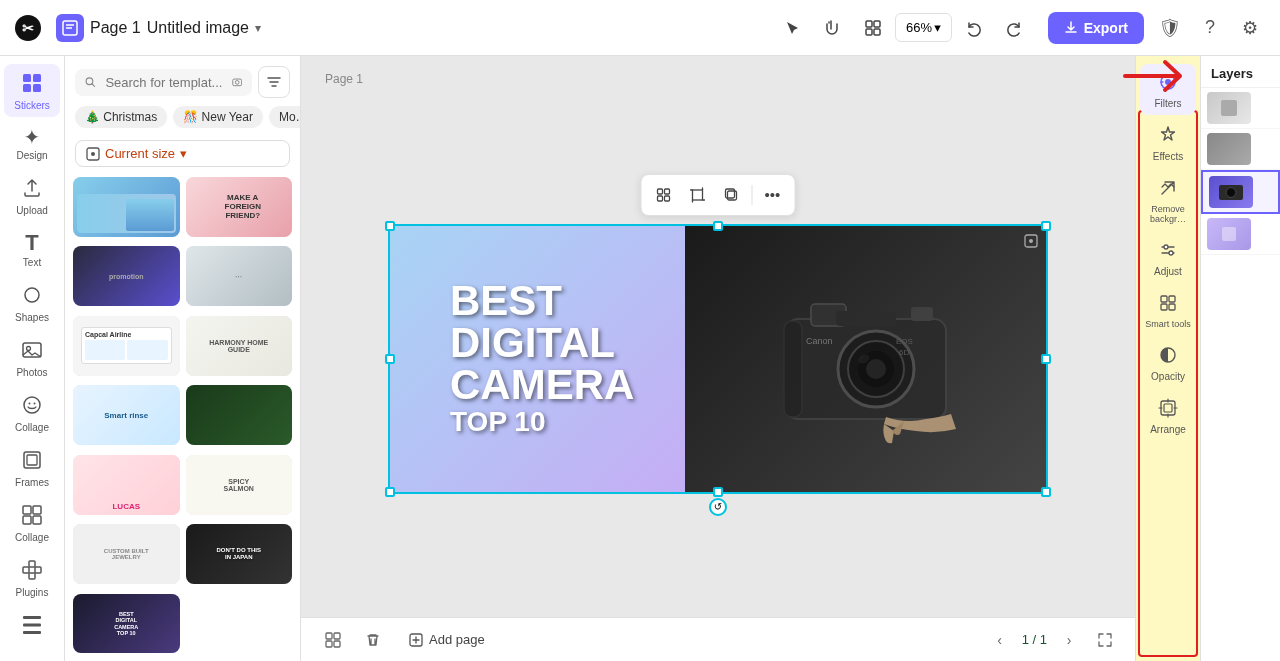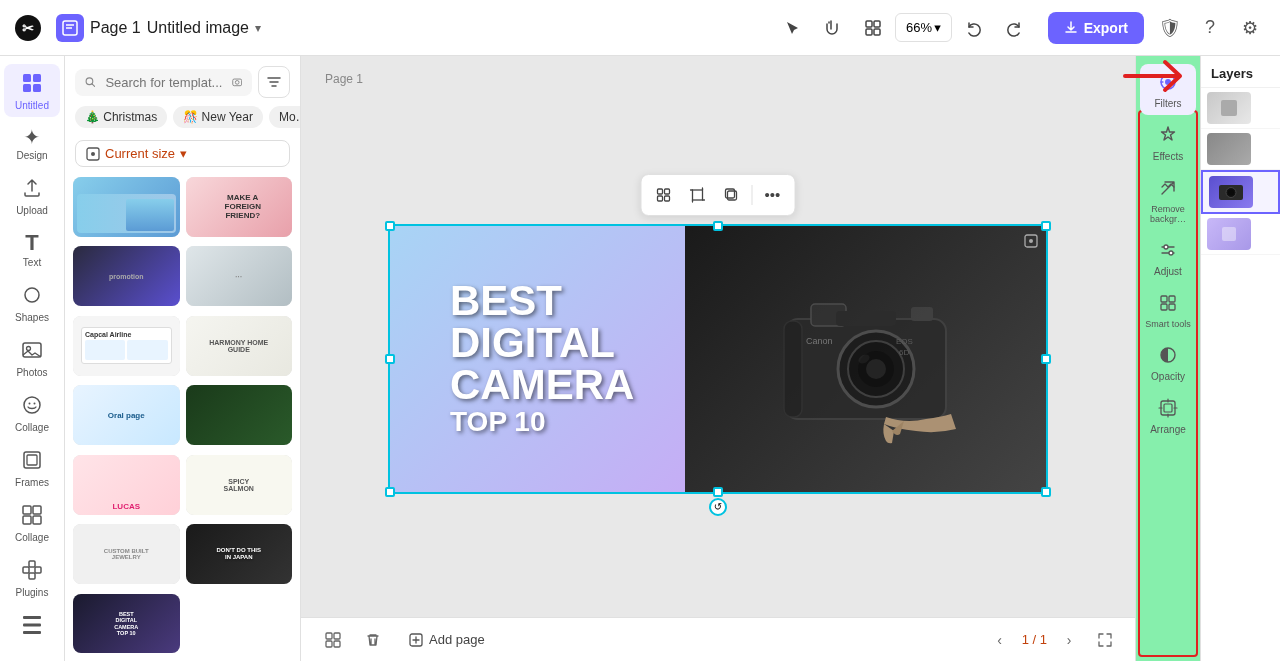"Untitled" span { text: Untitled -> Stickers }
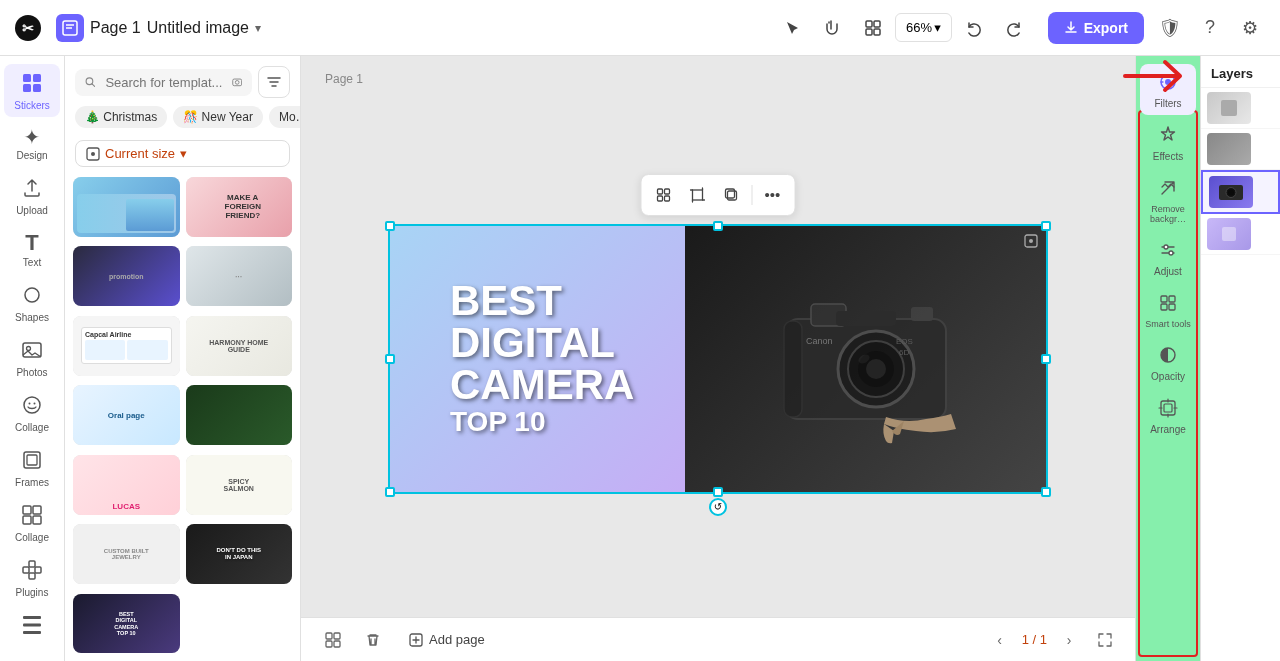"Filters" .right-panel { background: #86efac -> #fef9c3 }
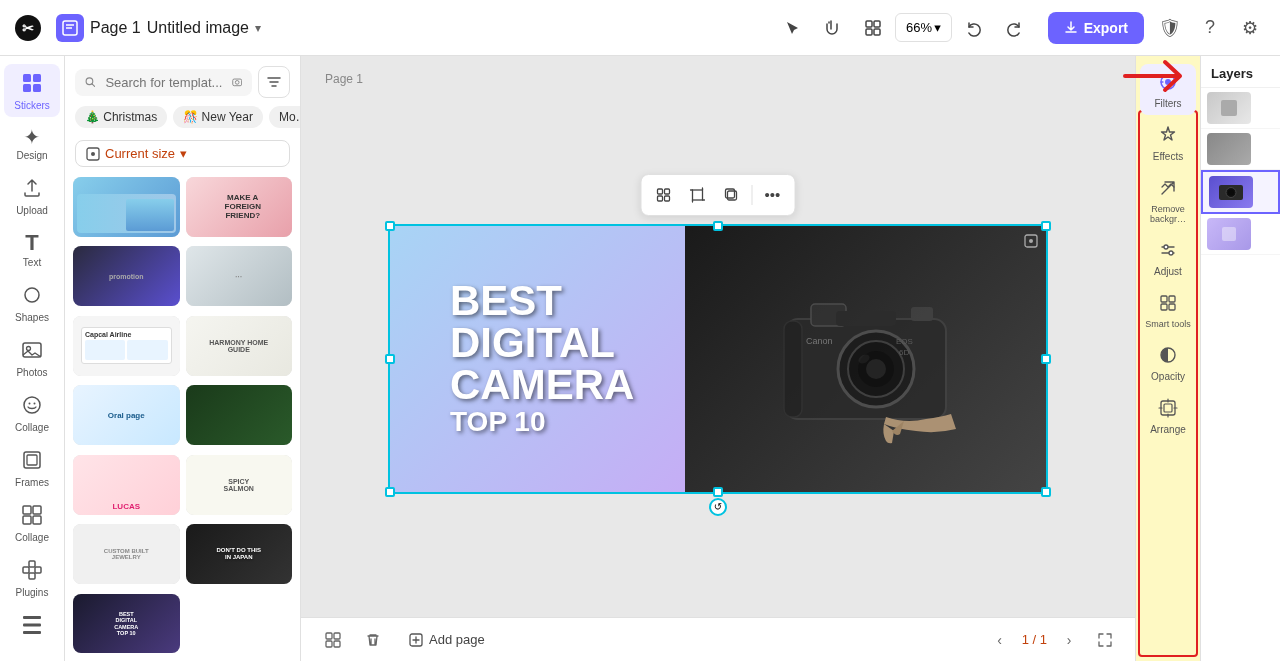"Oral page" span { text: Oral page -> Smart rinse }
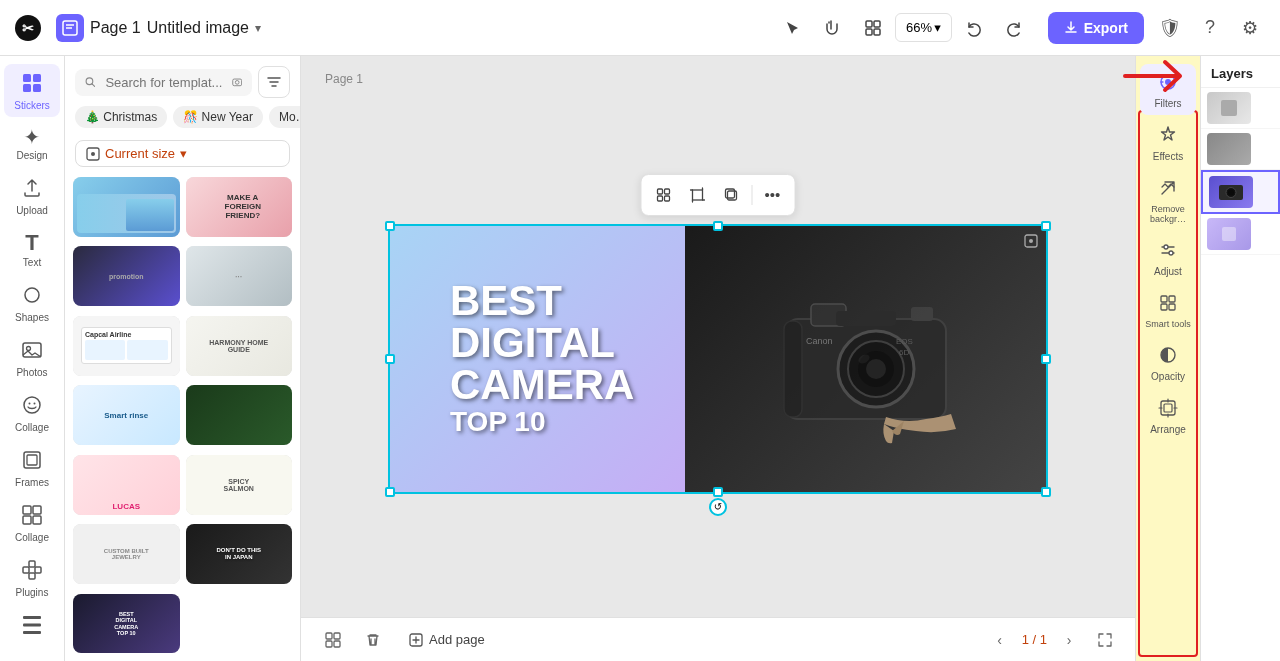"1 / 1" span { color: #c2410c -> #14532d }
